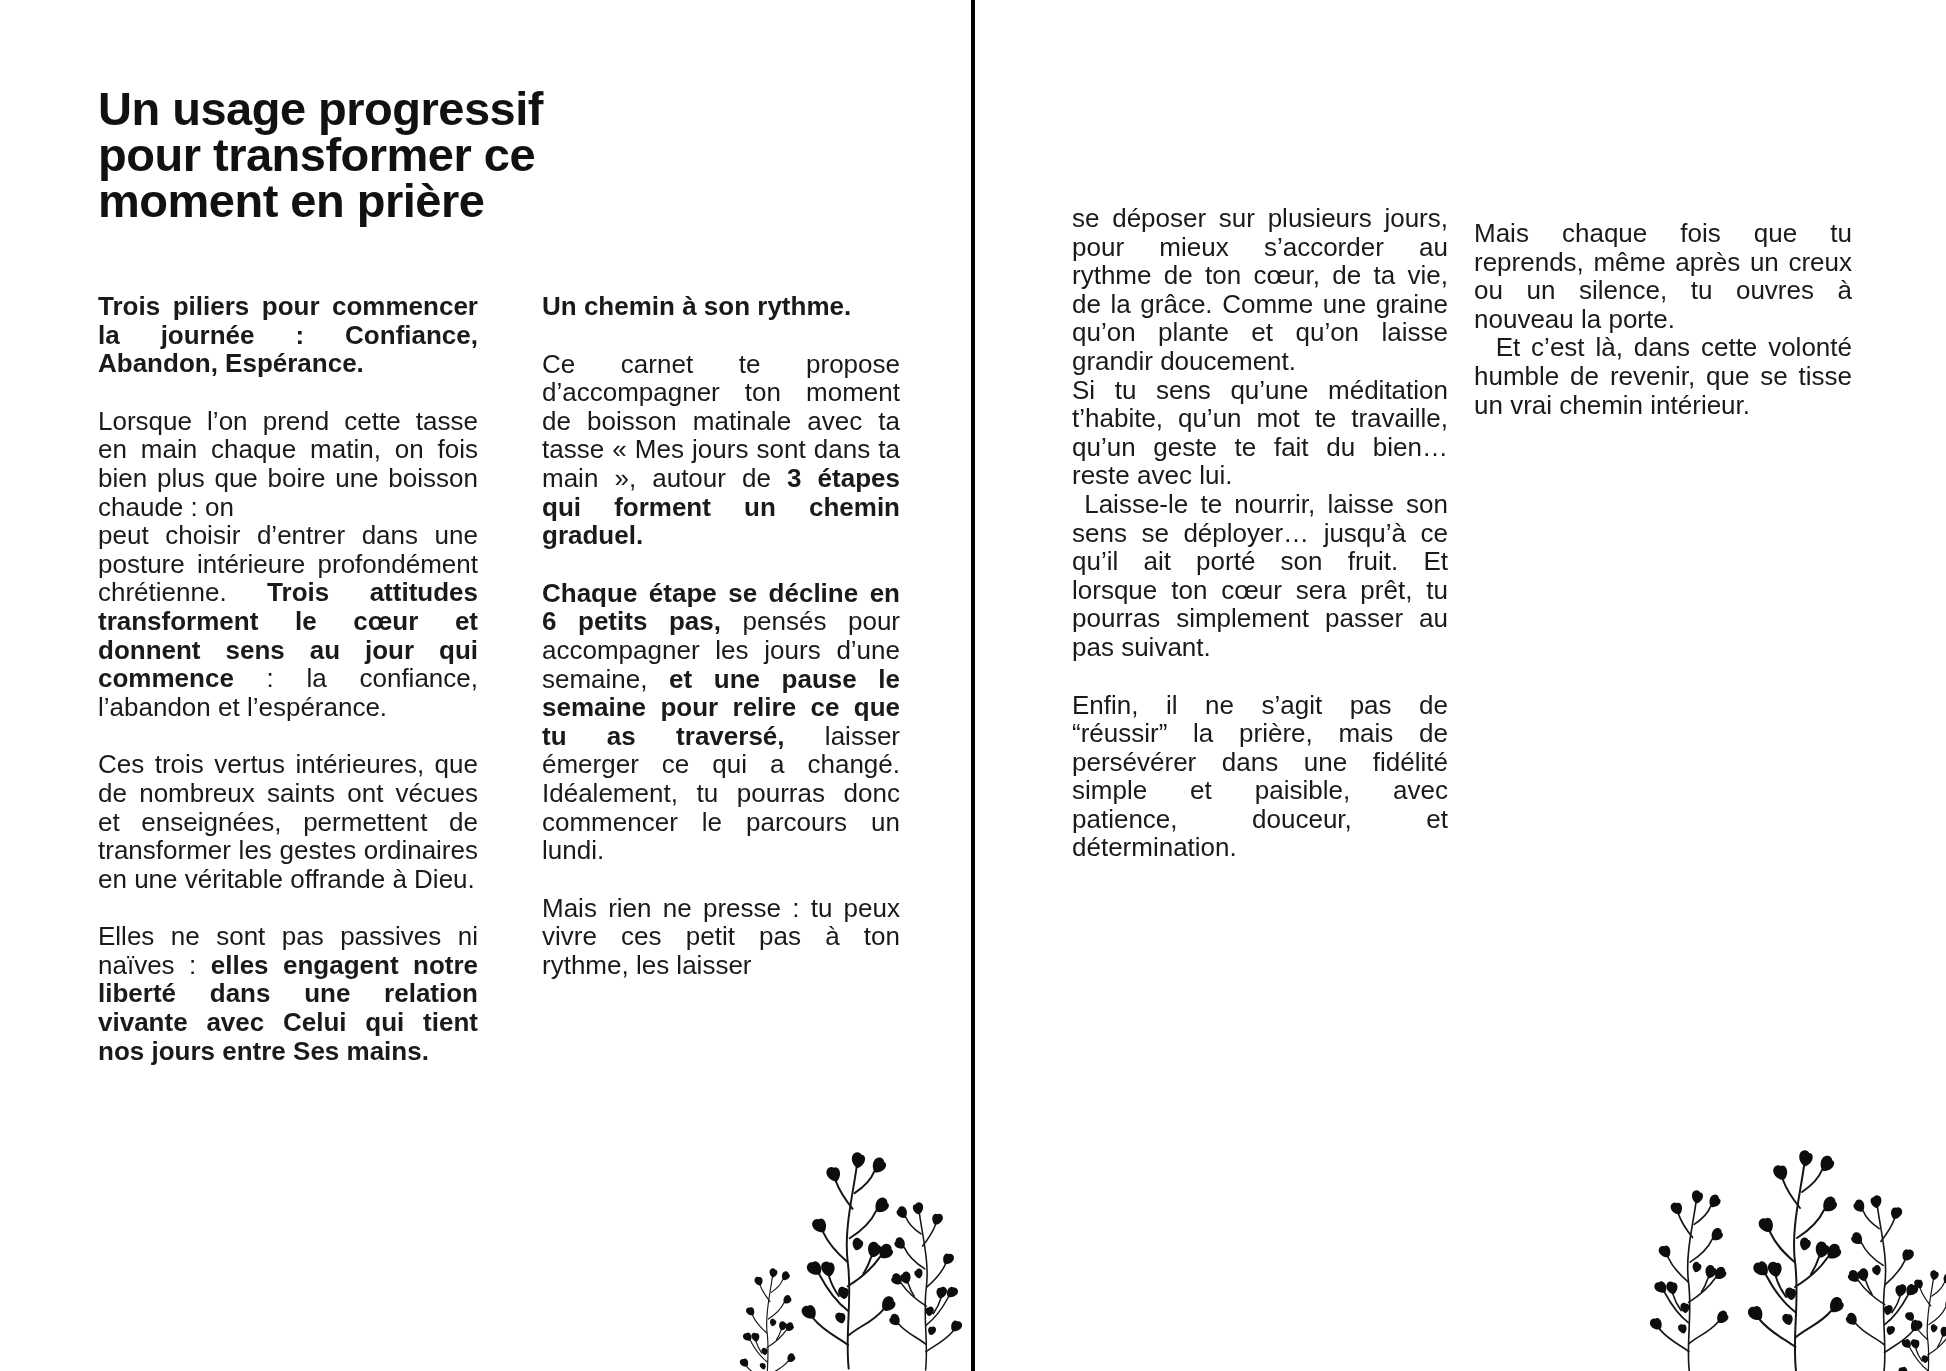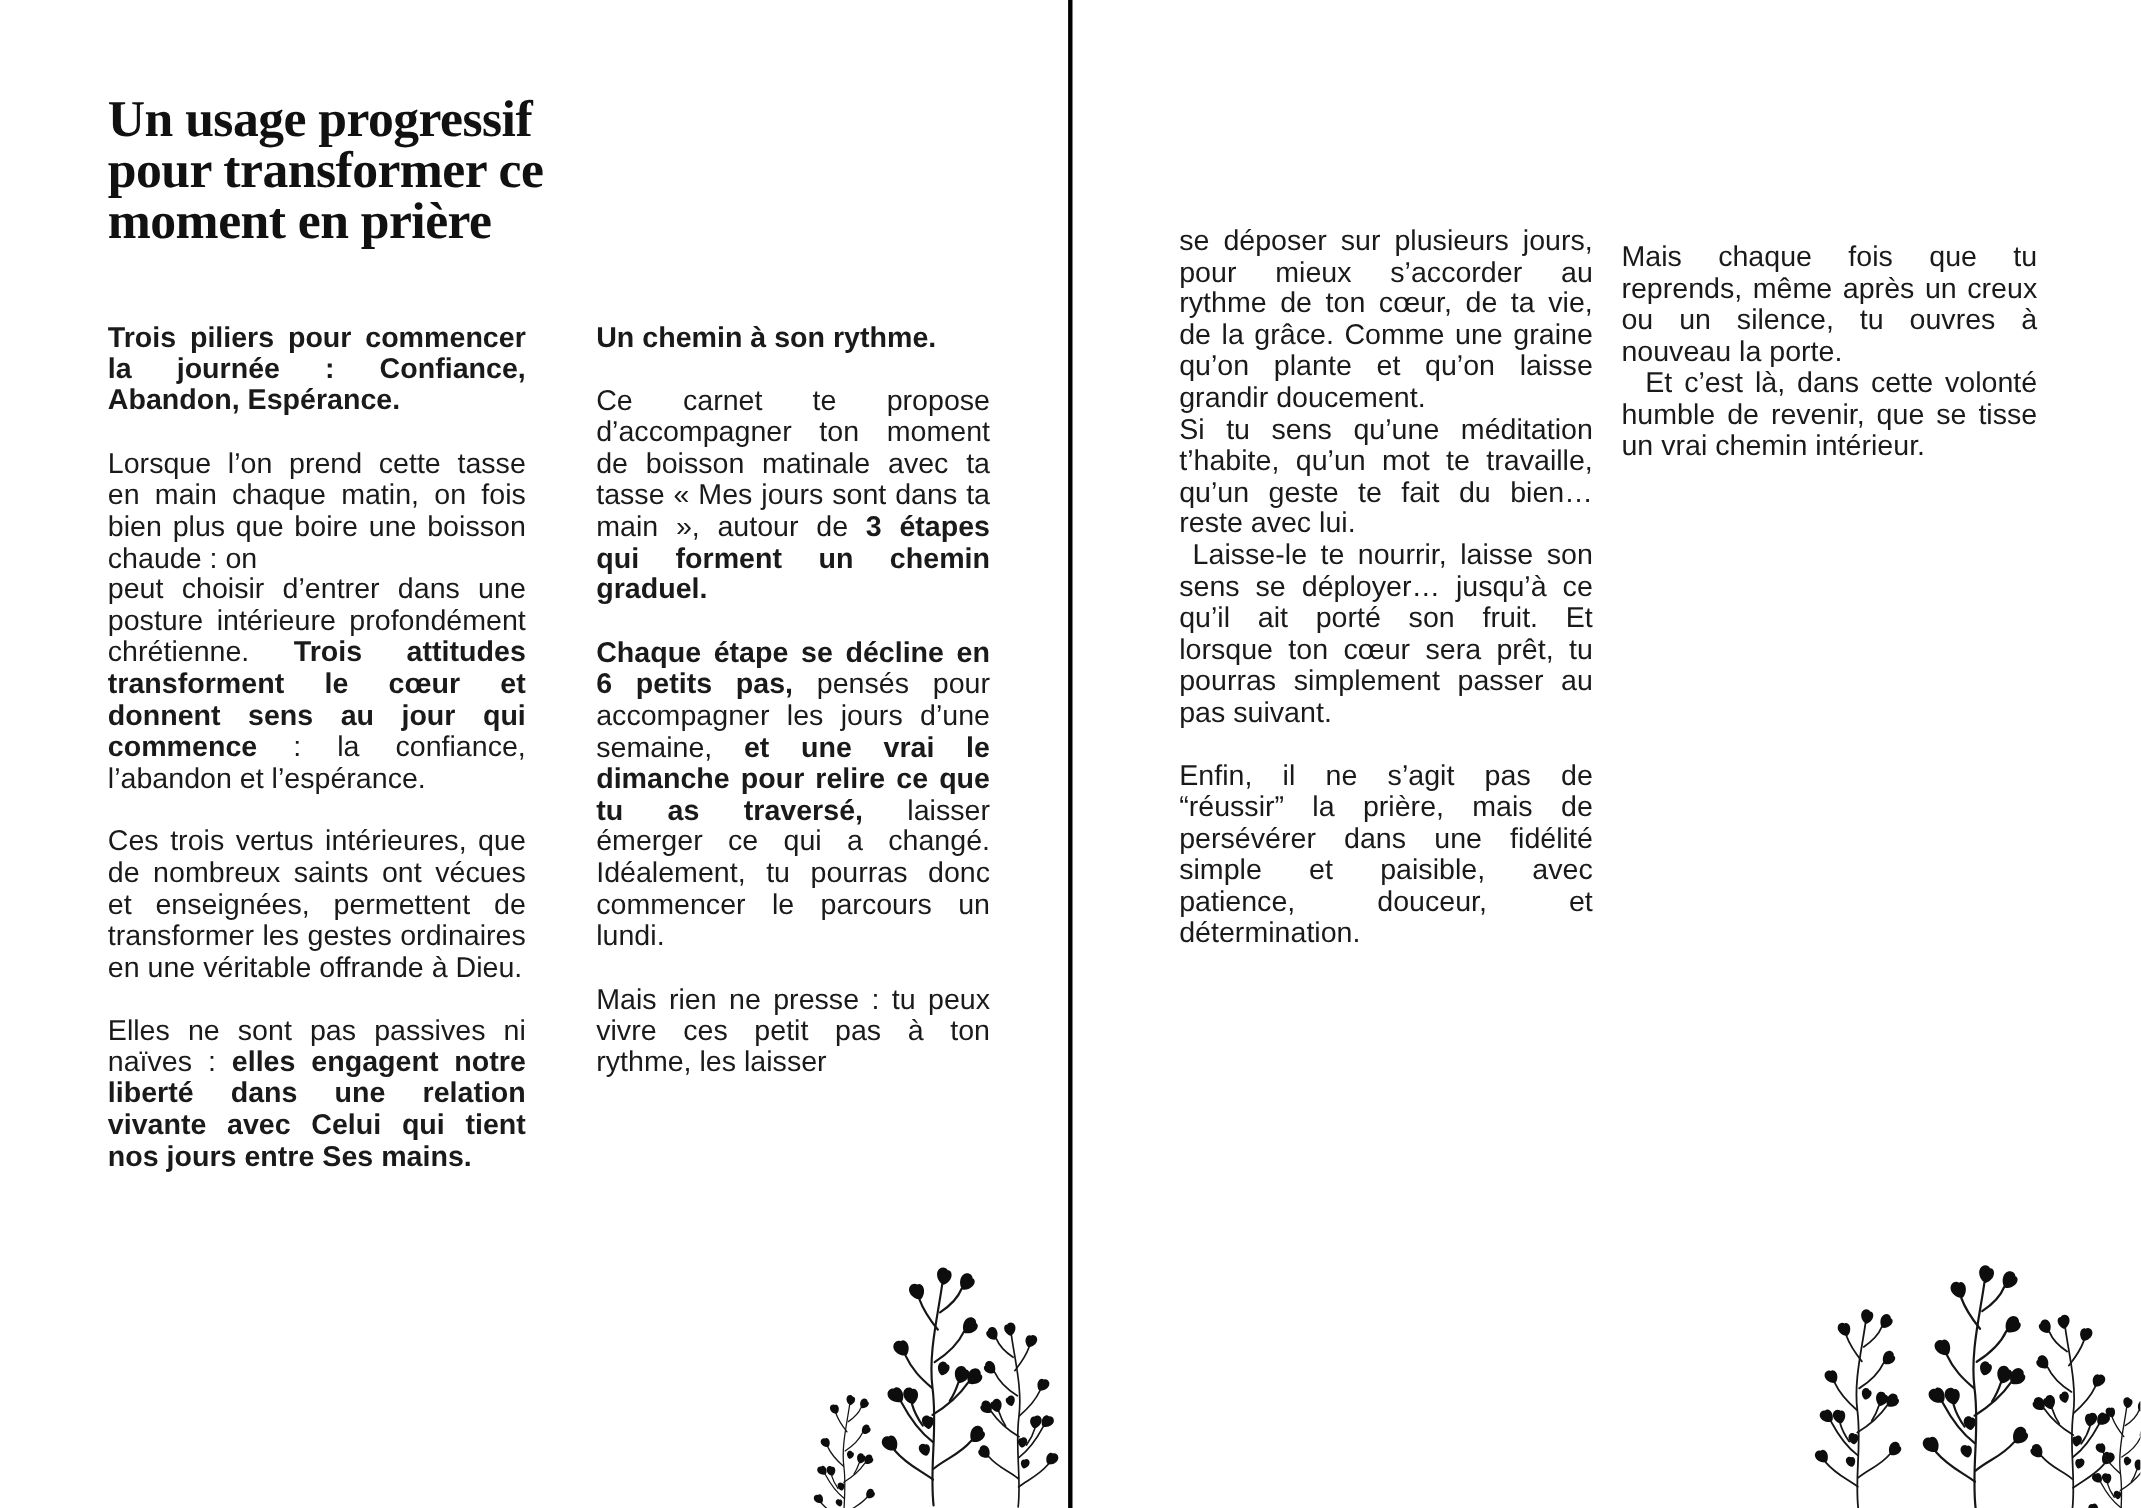"Un usage progressif" .title { font-family: Liberation Serif, serif -> Liberation Sans, sans-serif }
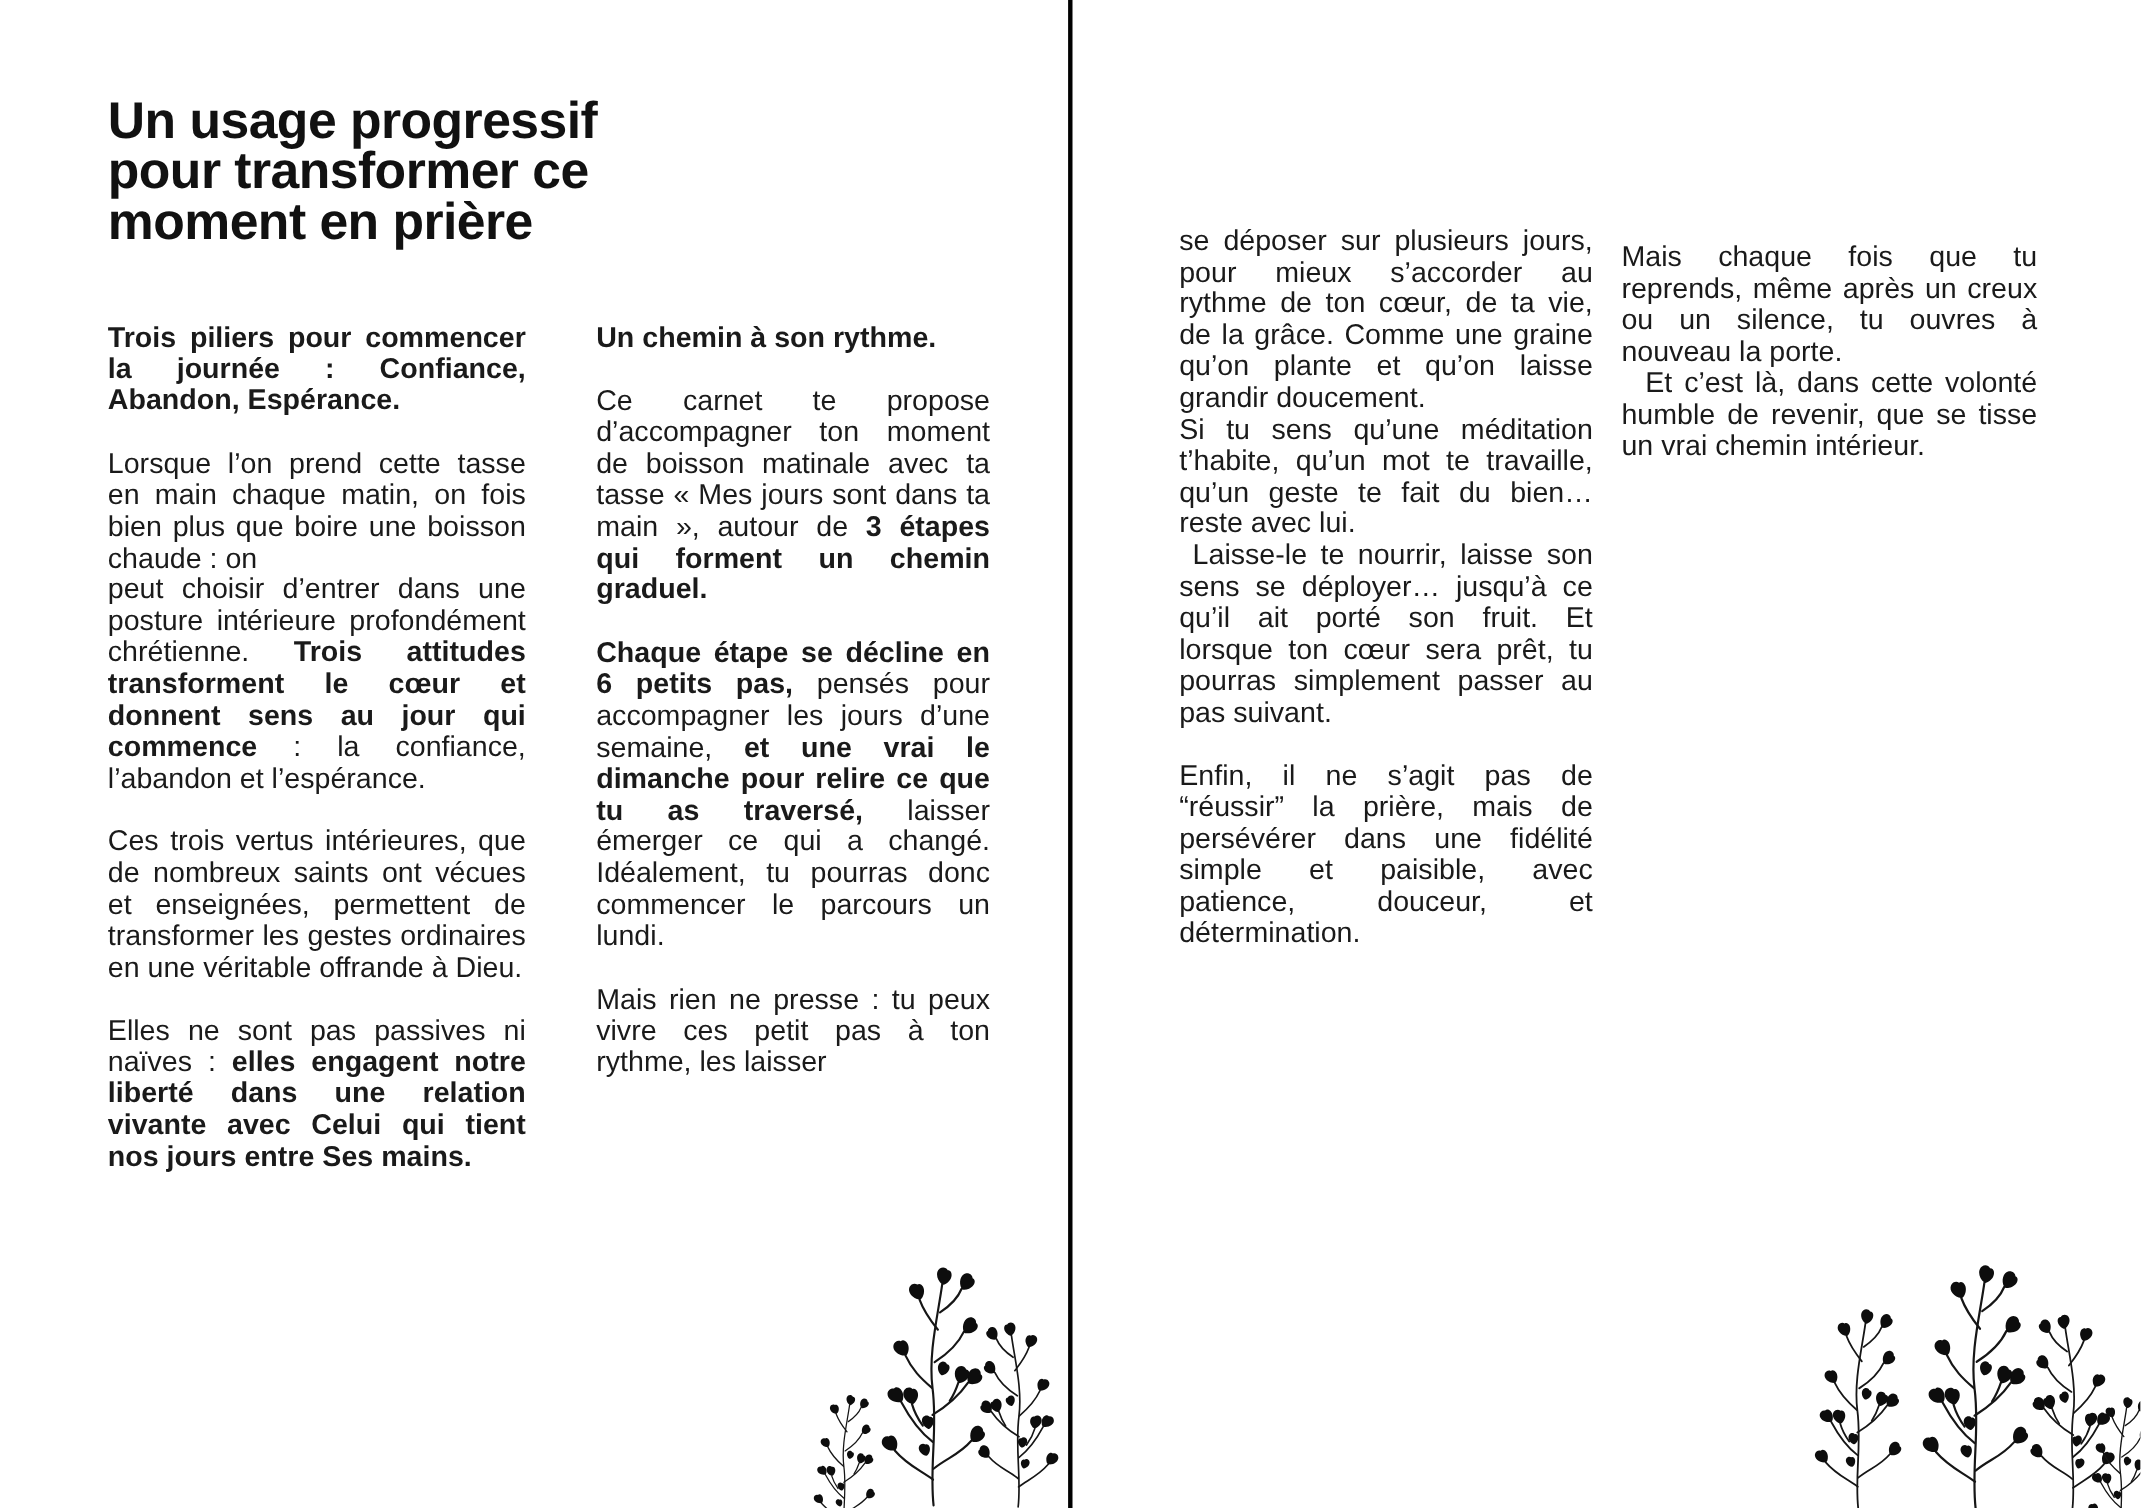"et une vrai le dimanche" b { text: vrai le dimanche -> pause le semaine }
